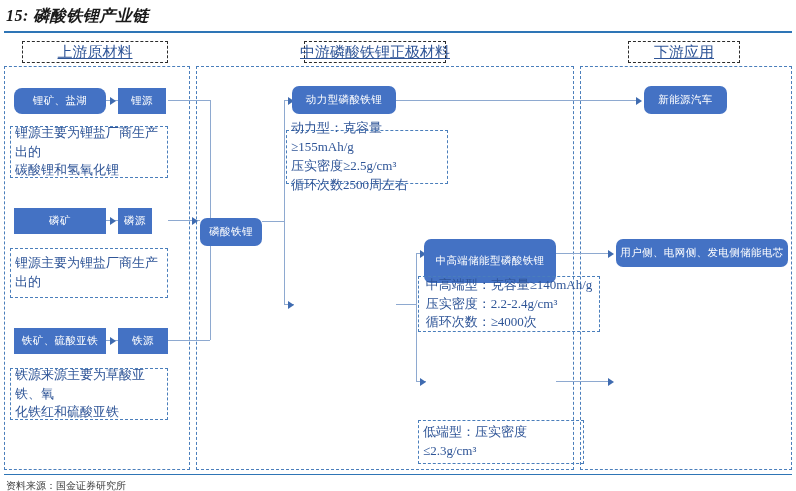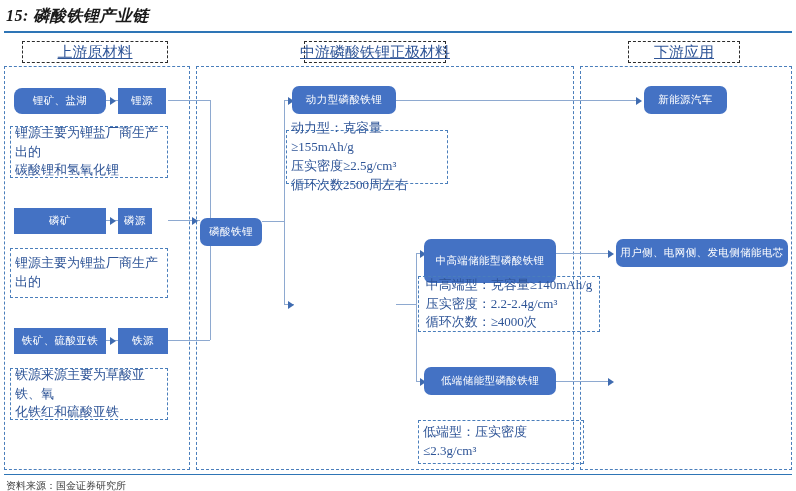"低端储能型磷酸铁锂" div.box { html: <div>低端储能型磷酸铁锂</div> -> none }
